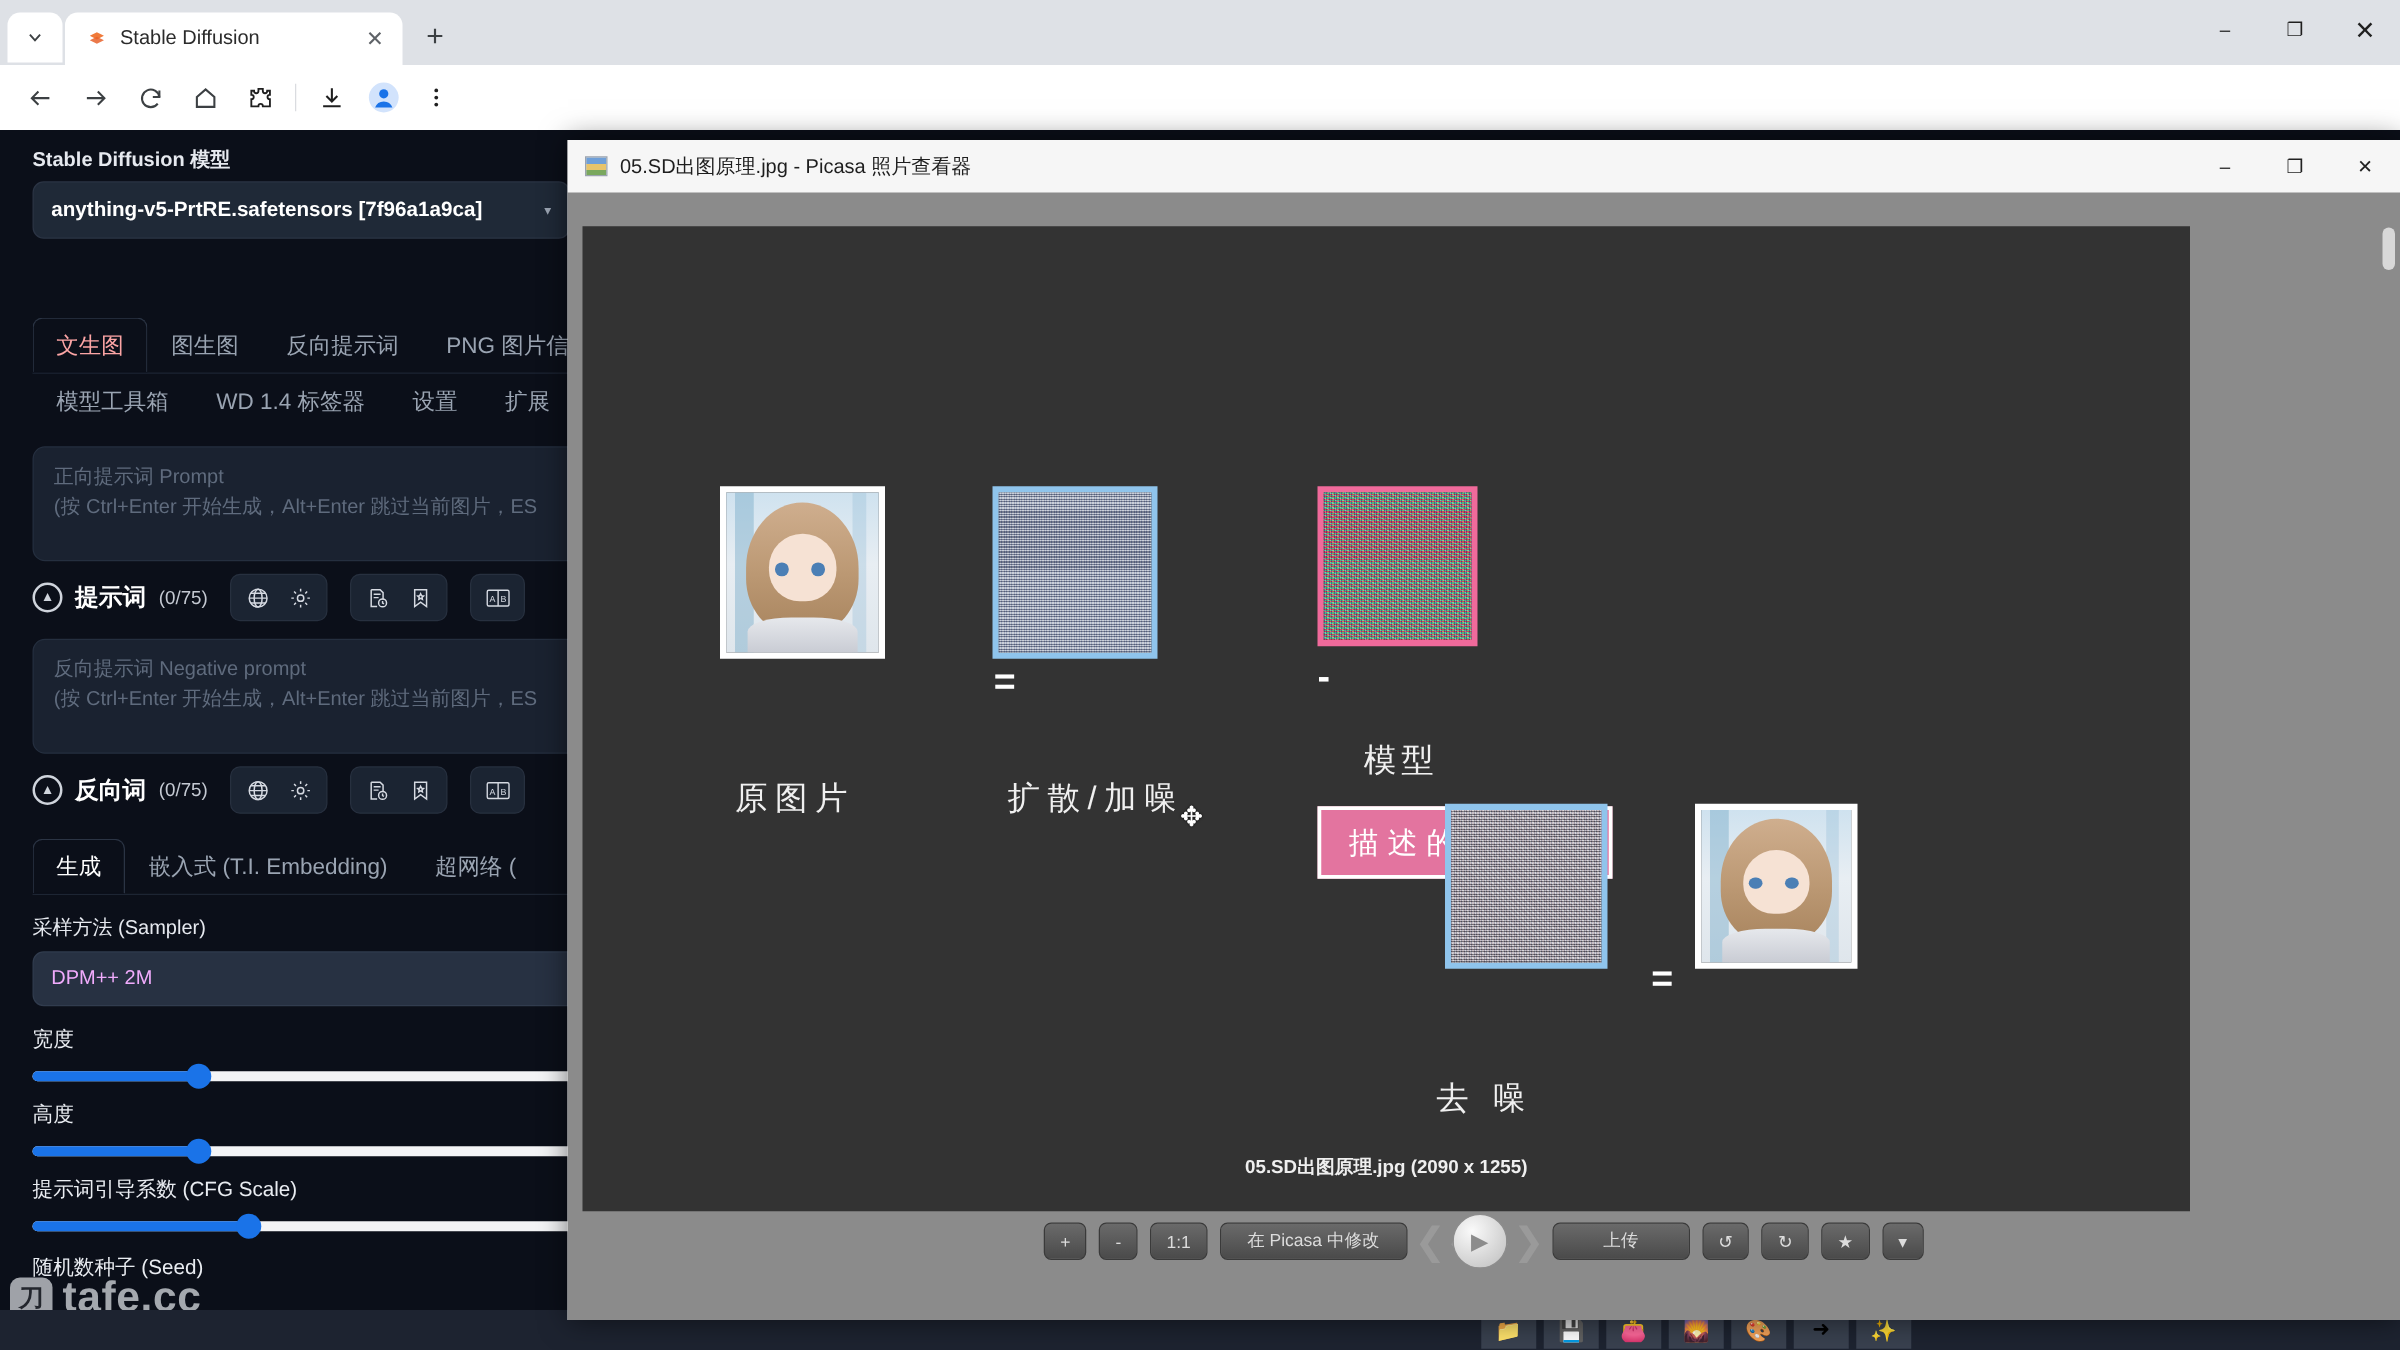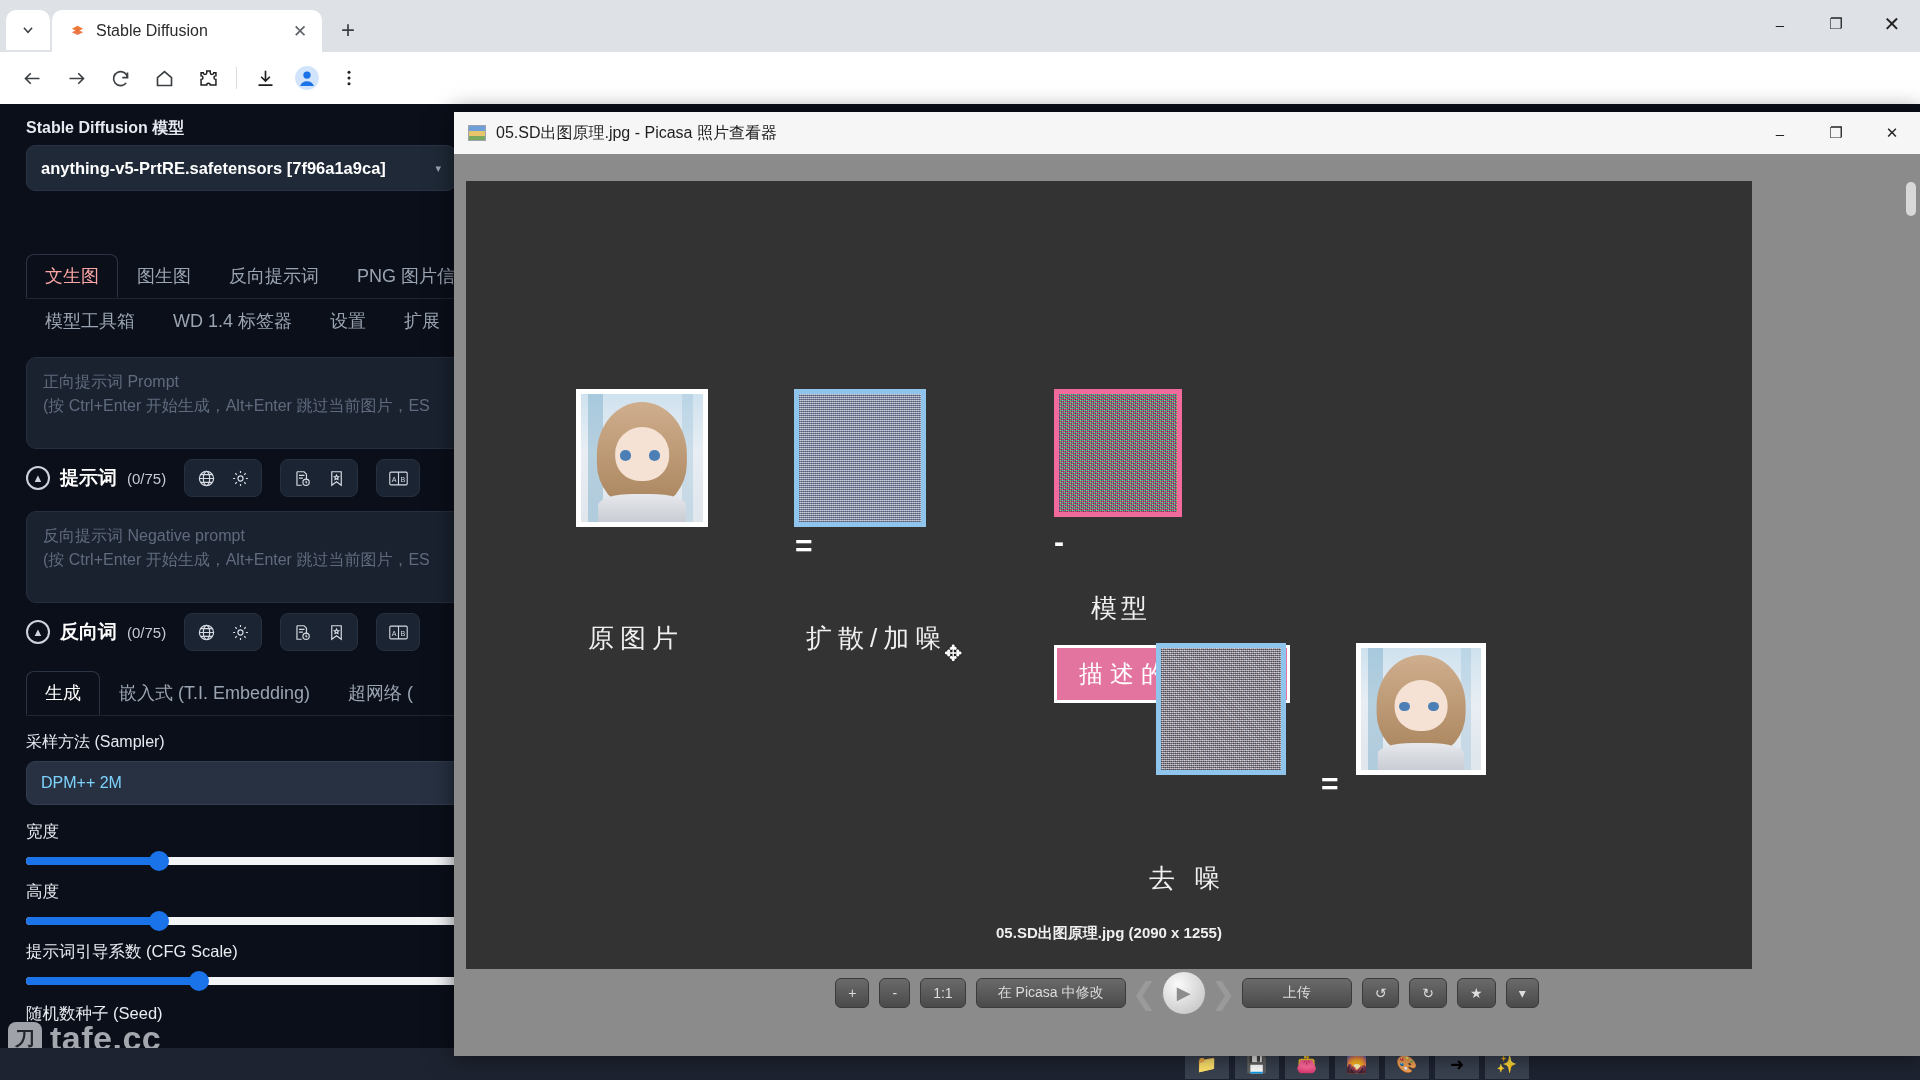"DPM++ 2M" .sel .val { color: #7dd3fc -> #f0abfc }
